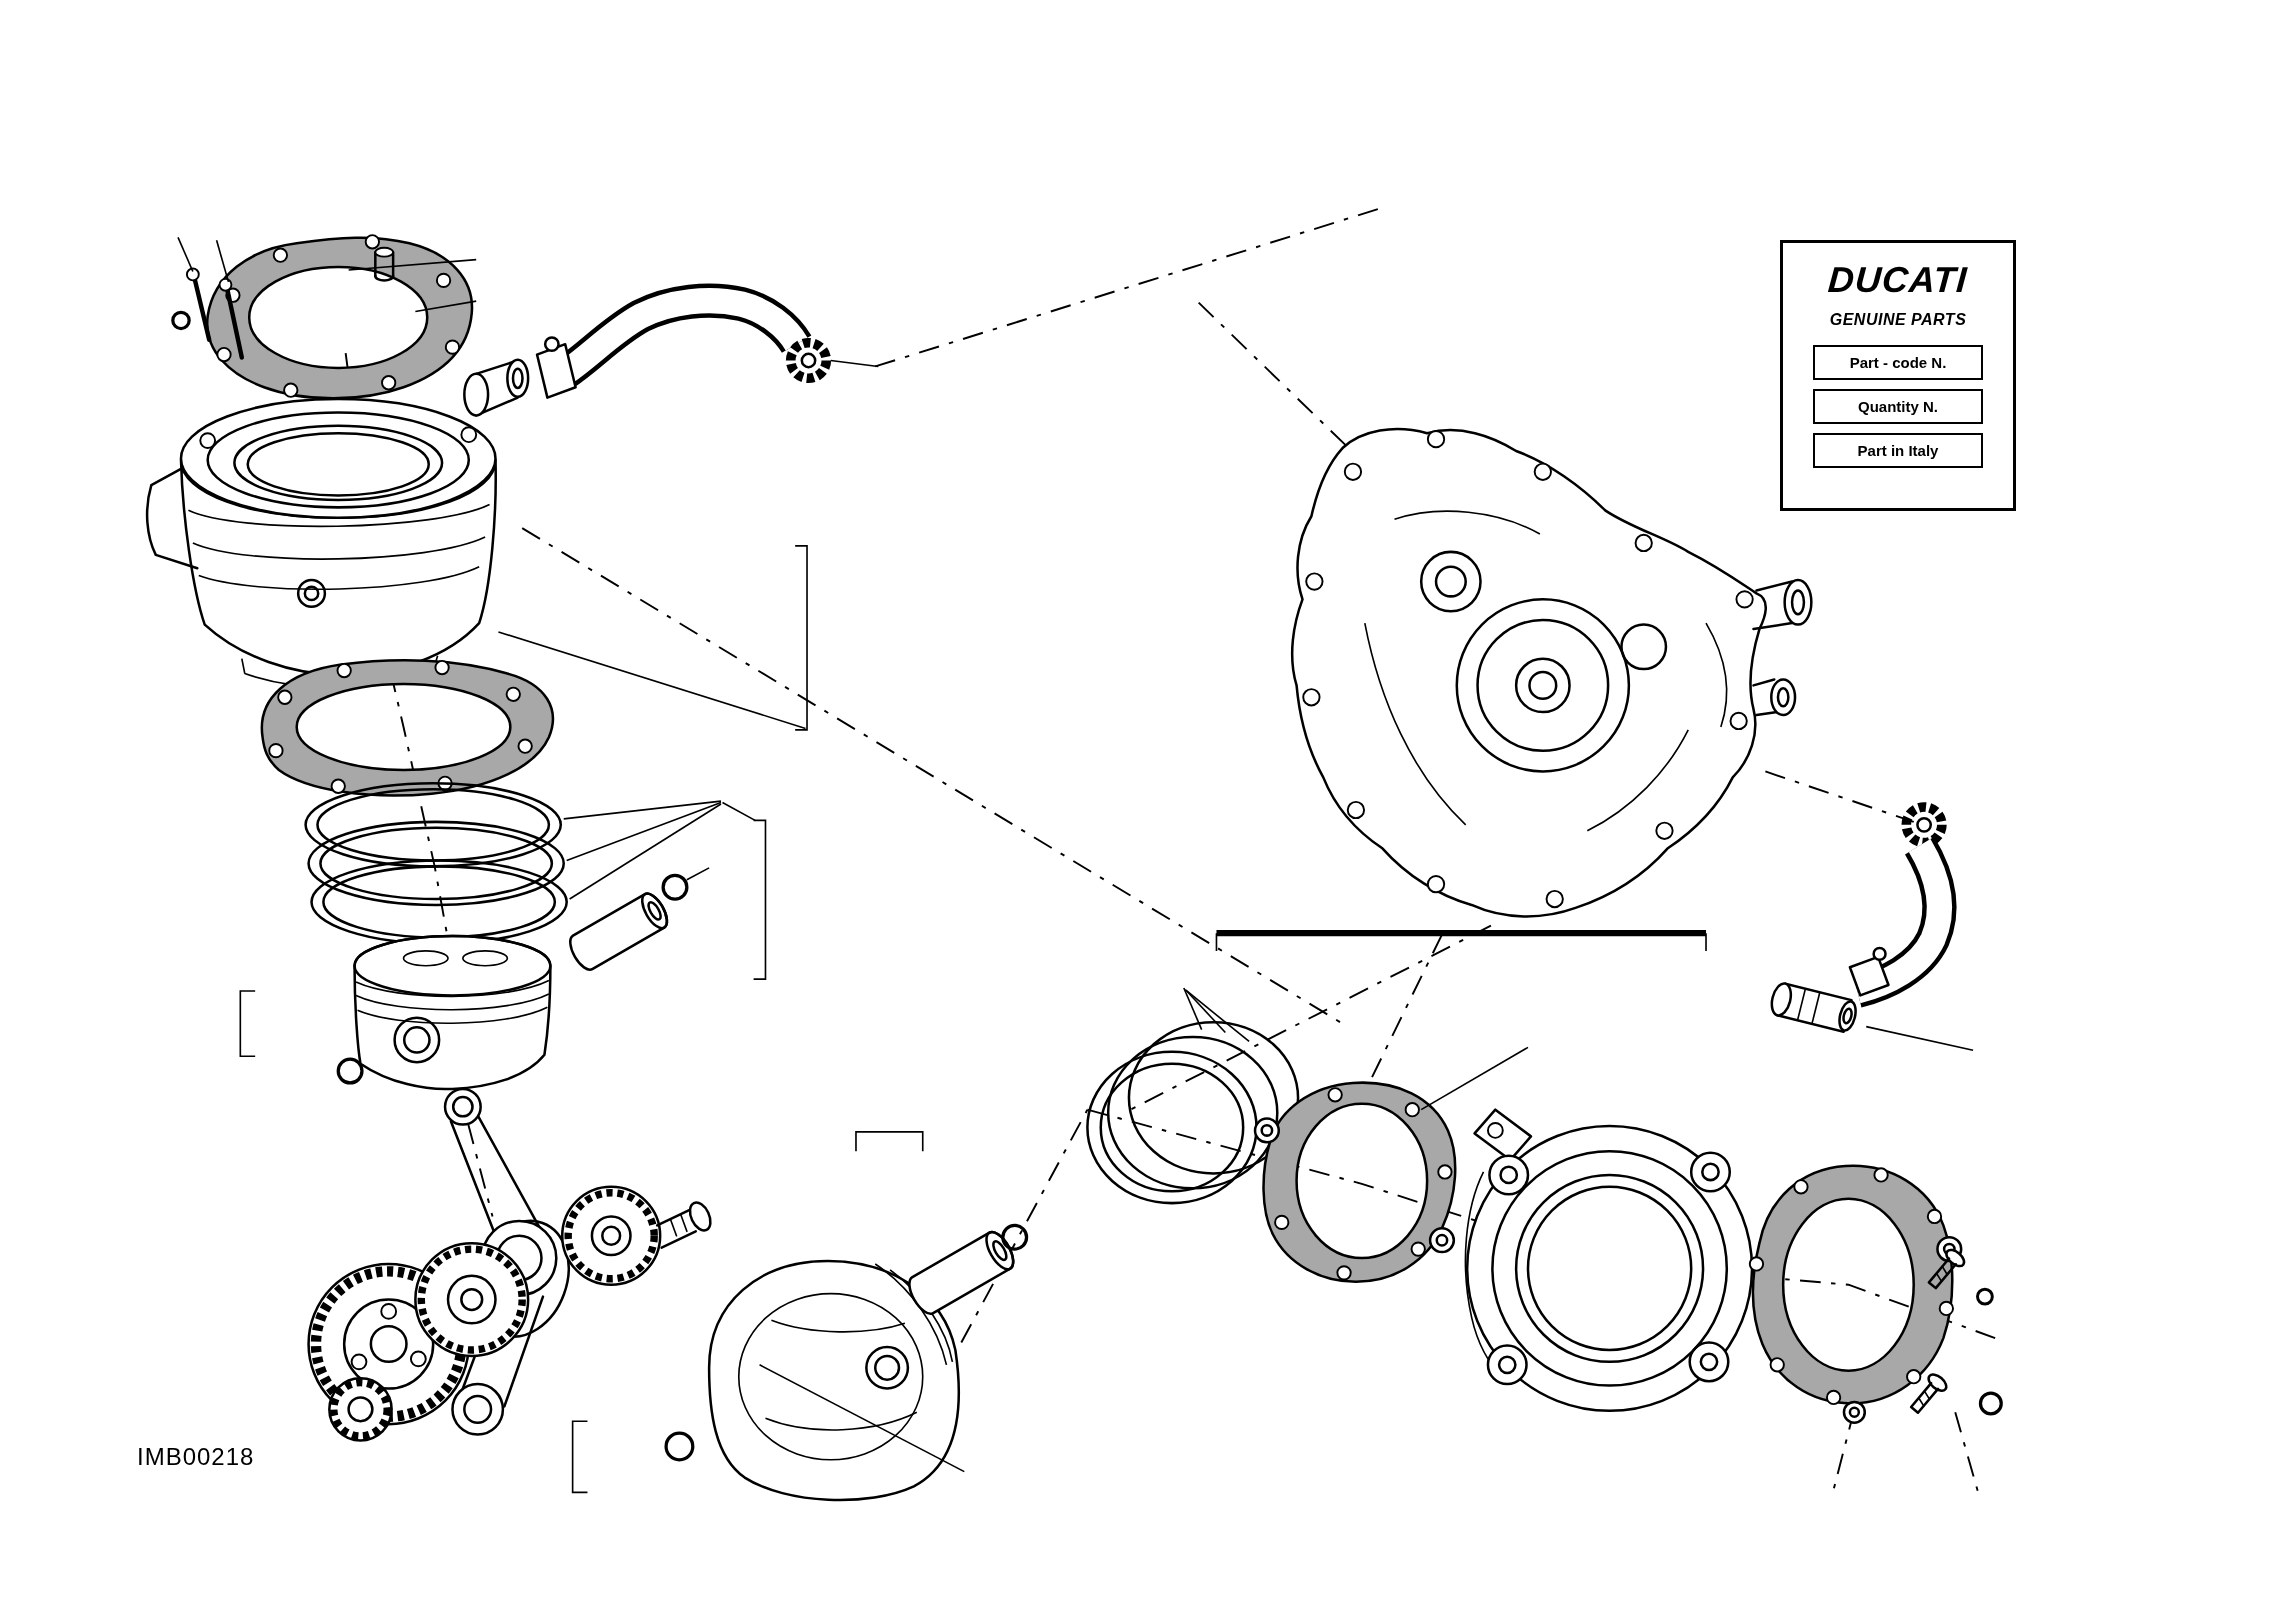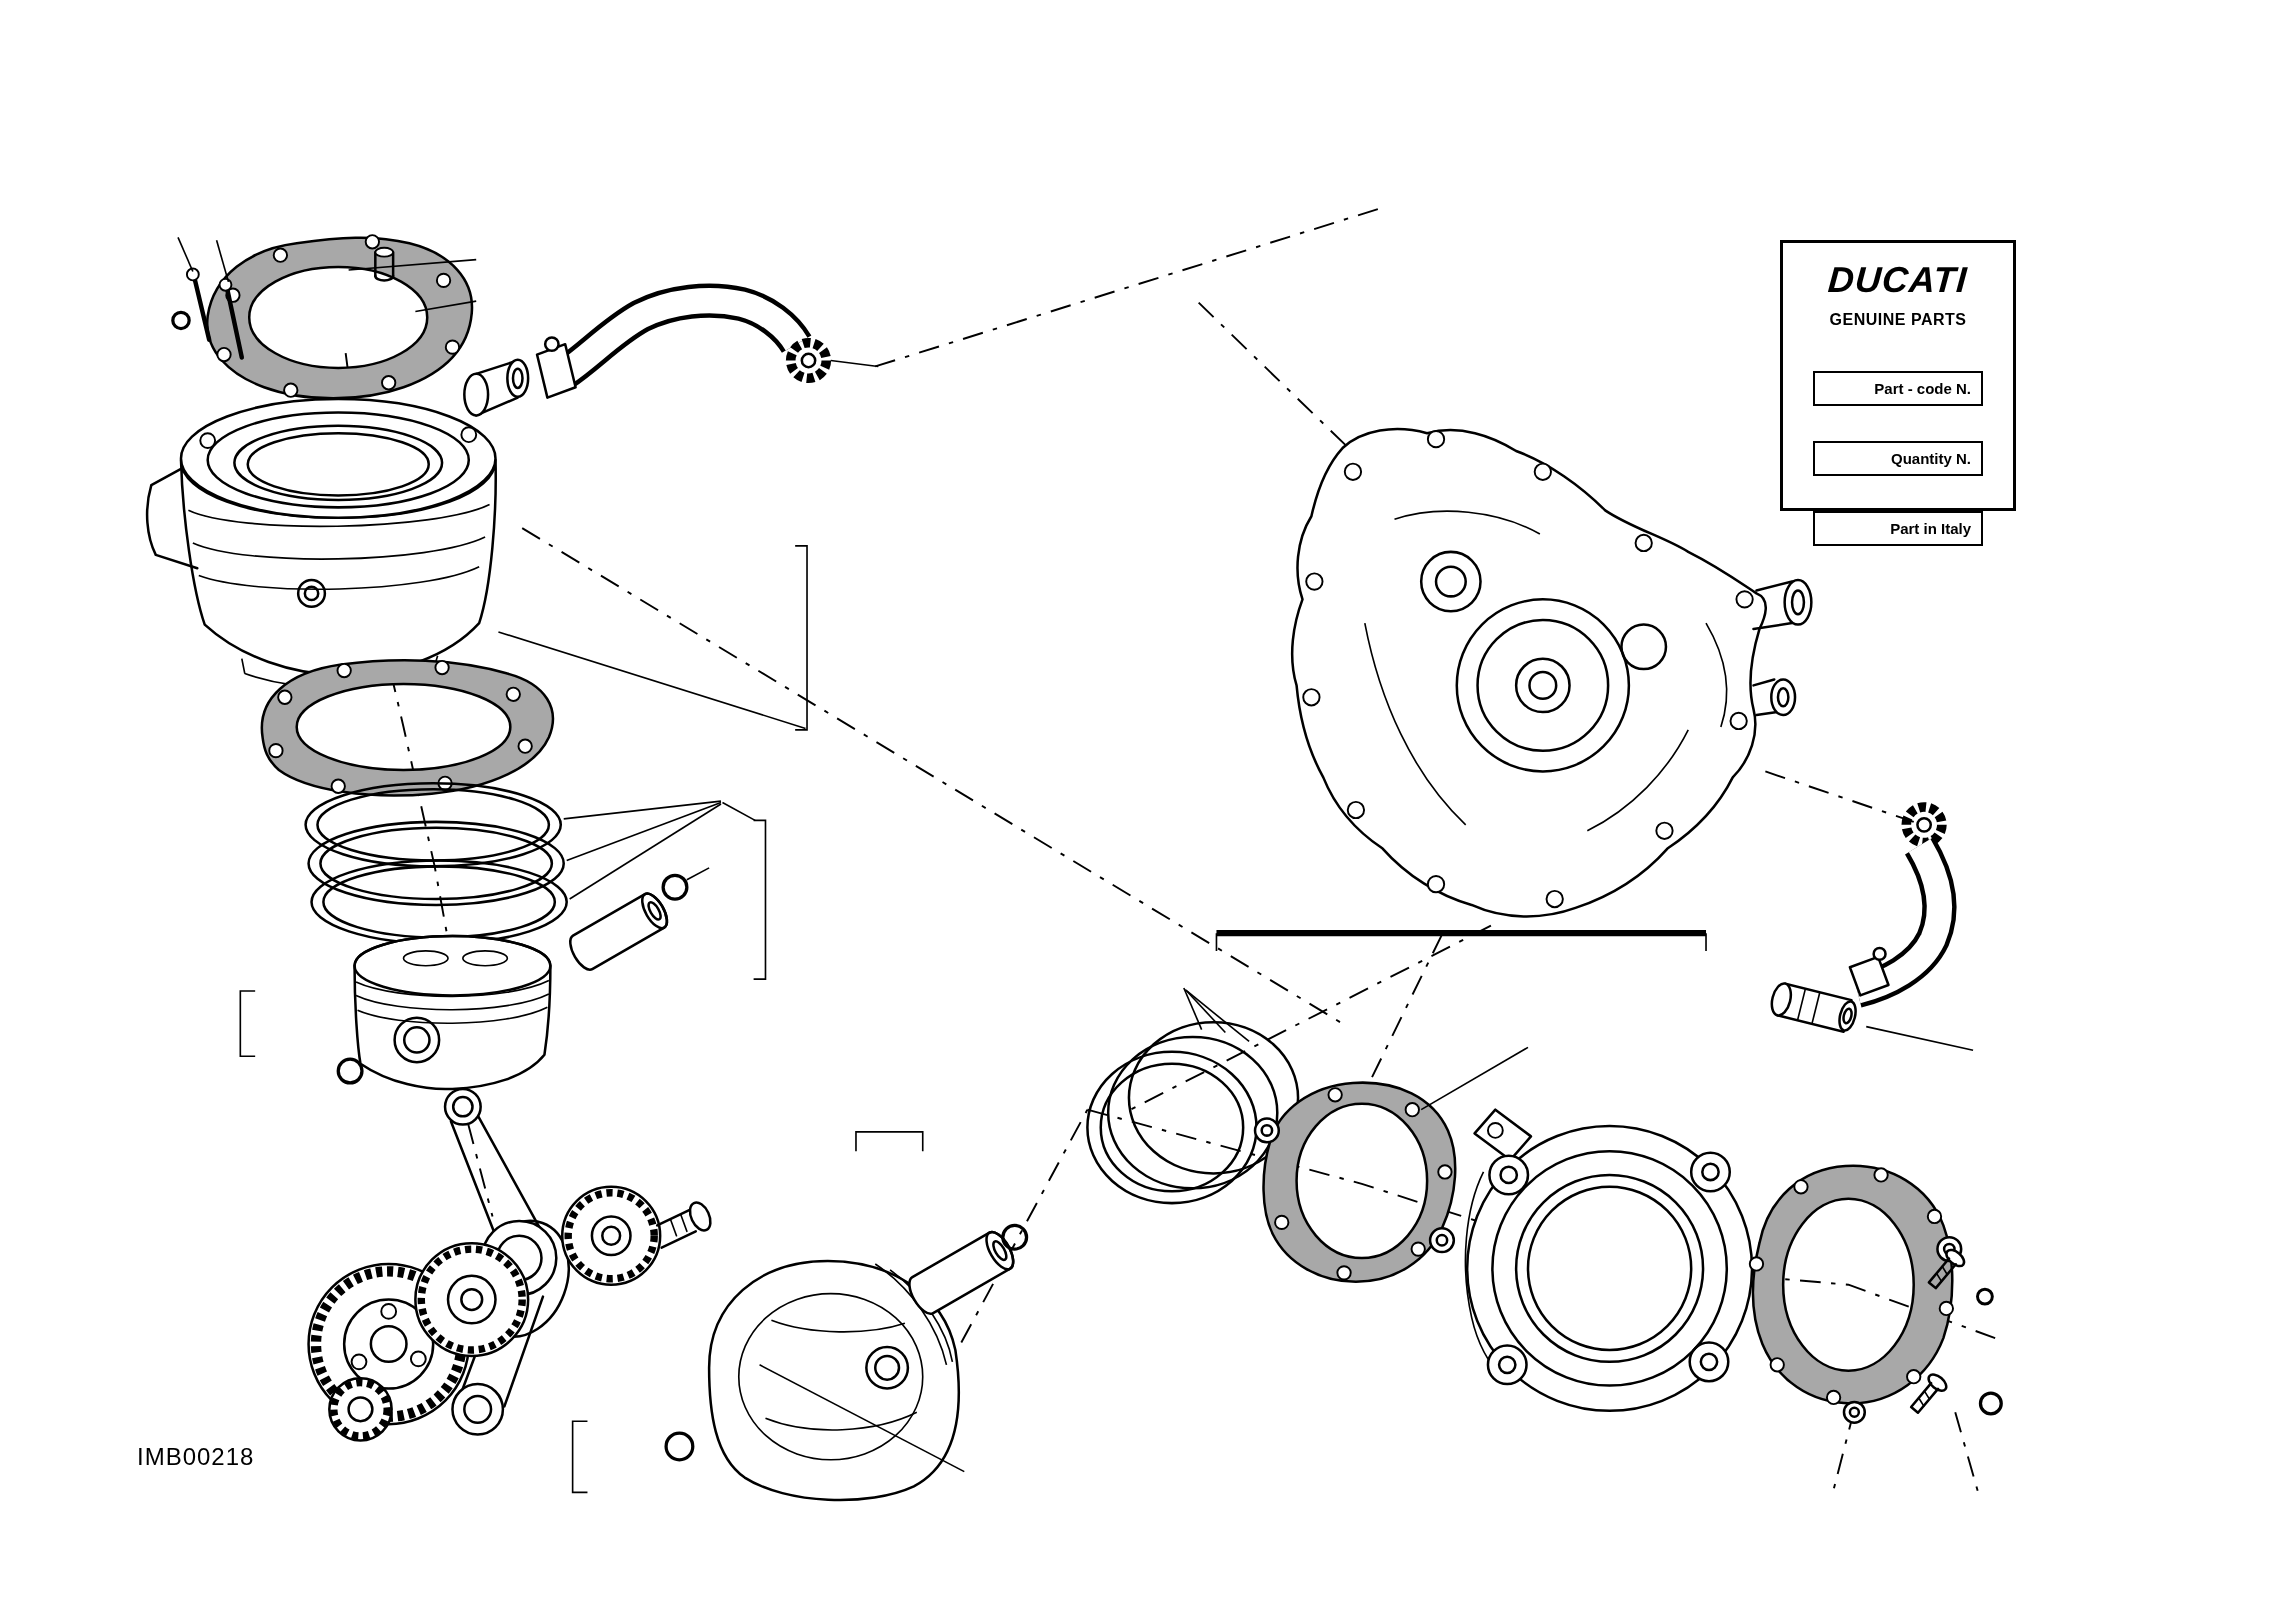"GENUINE PARTS" .subtitle { font-style: none -> italic }
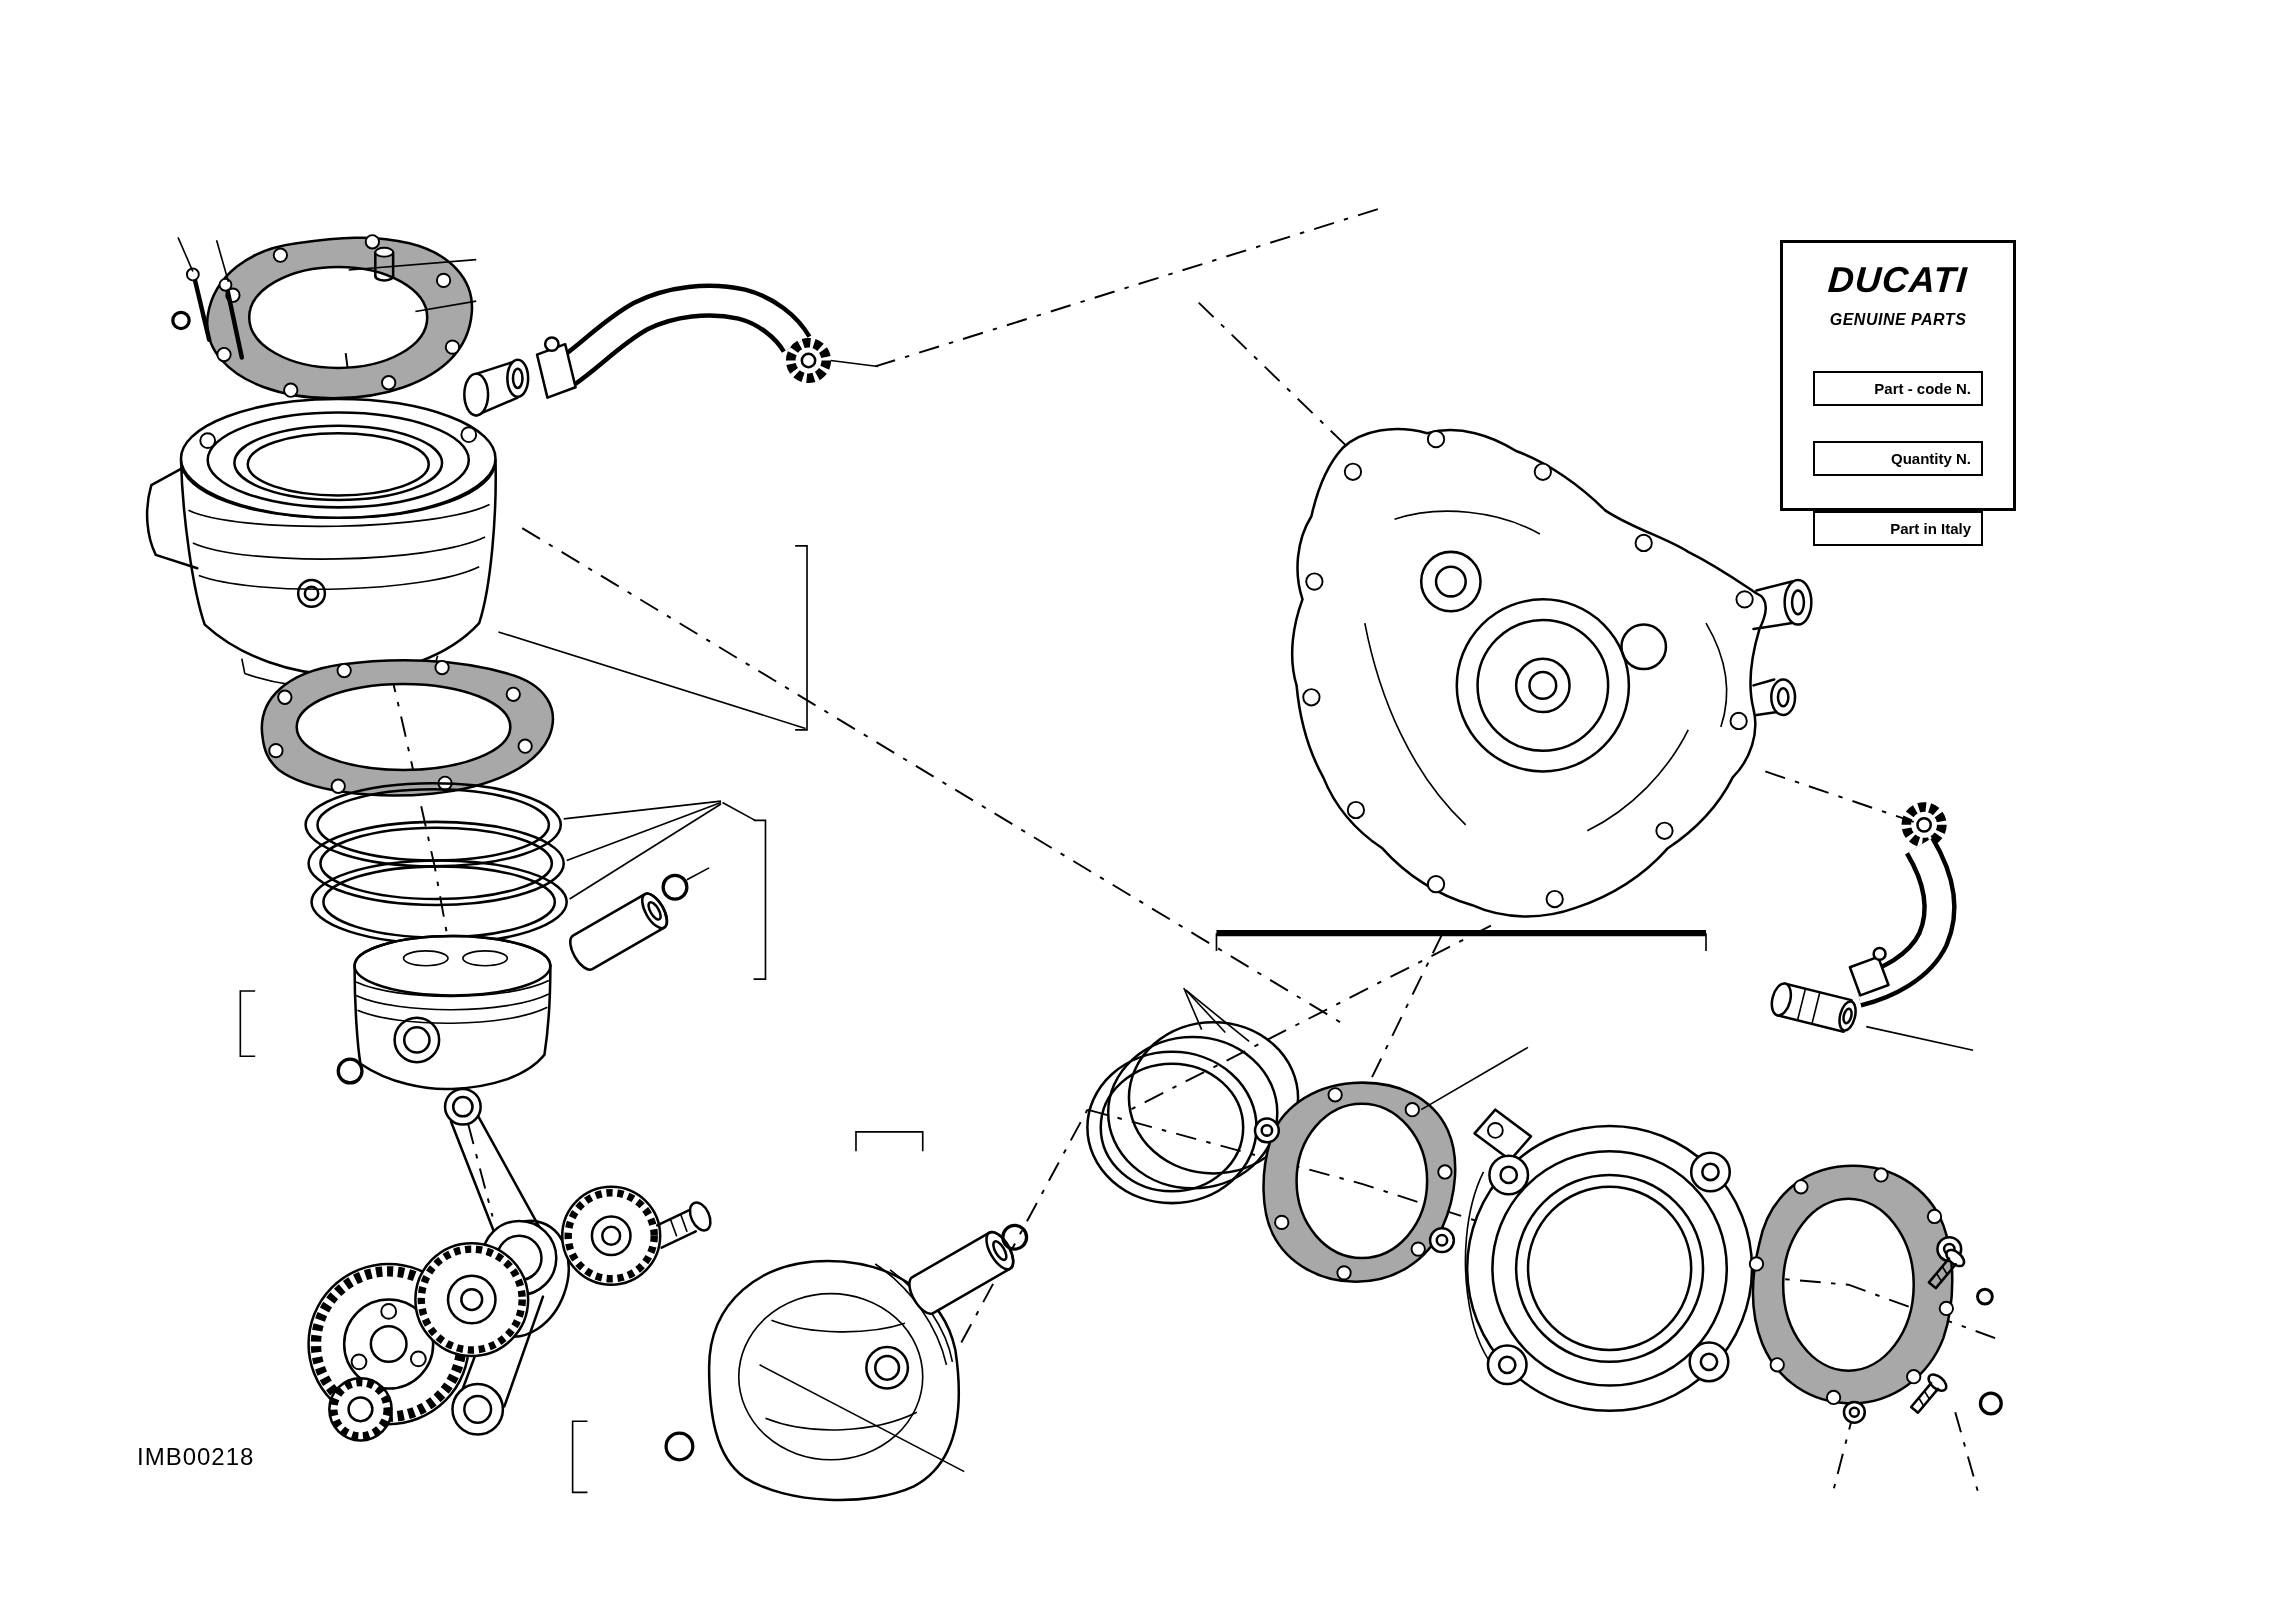"Part - code N." .field { margin-top: 26px -> none; text-align: right -> center }
